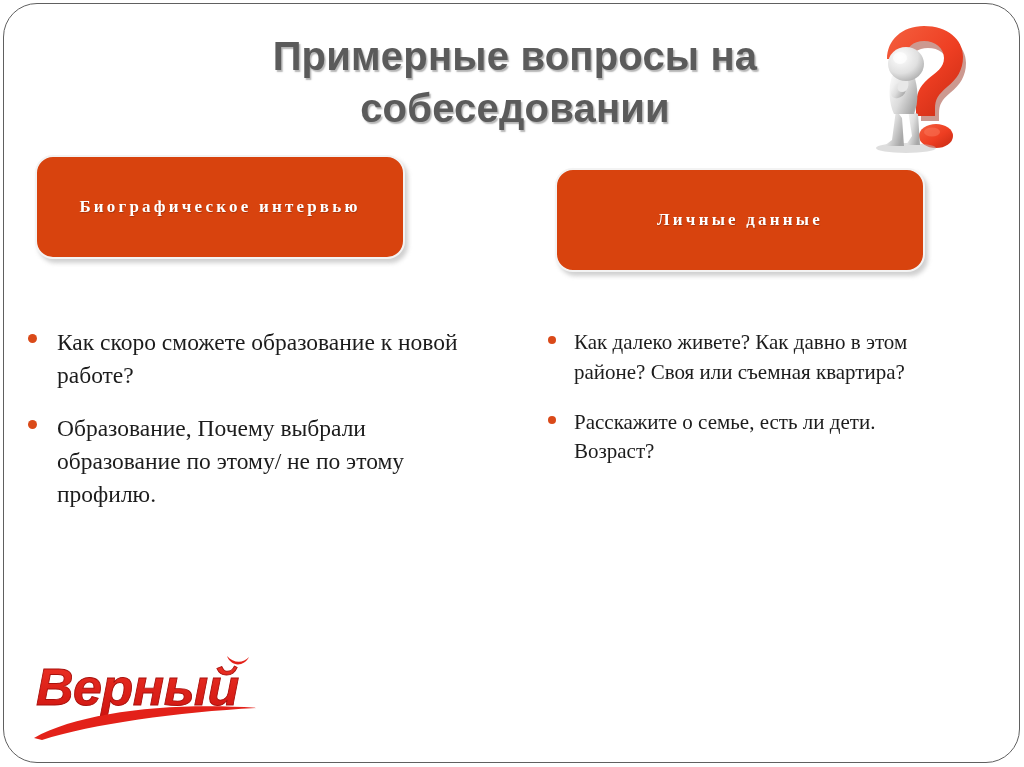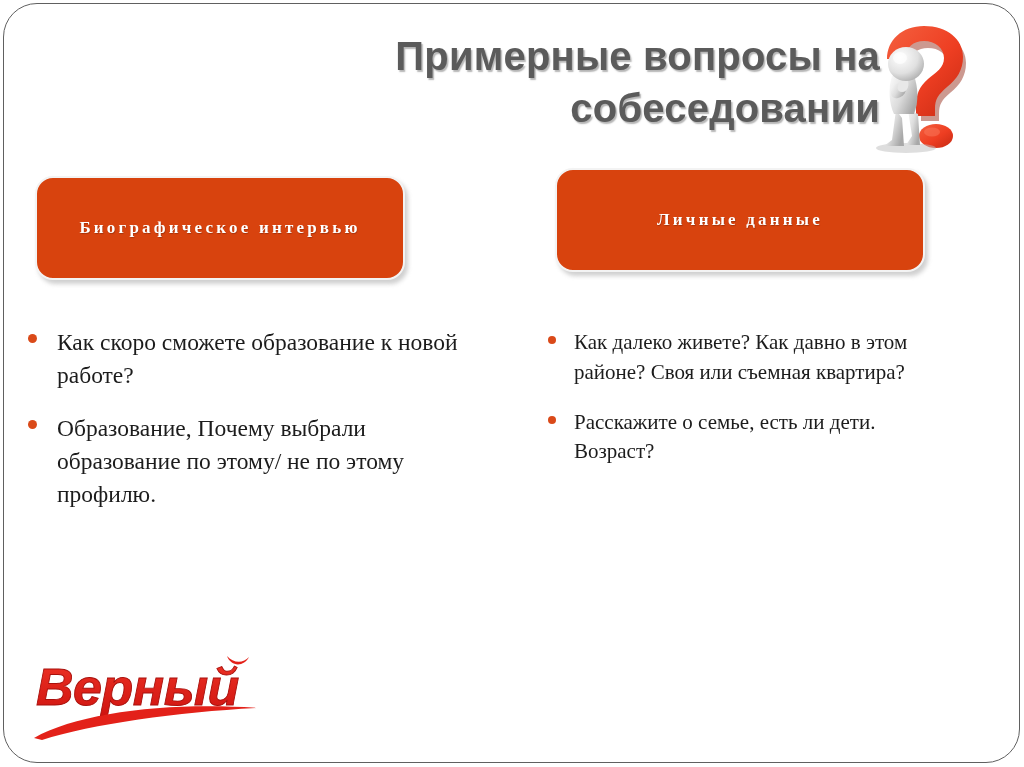"Примерные вопросы на собеседовании" #title { text-align: right -> center }
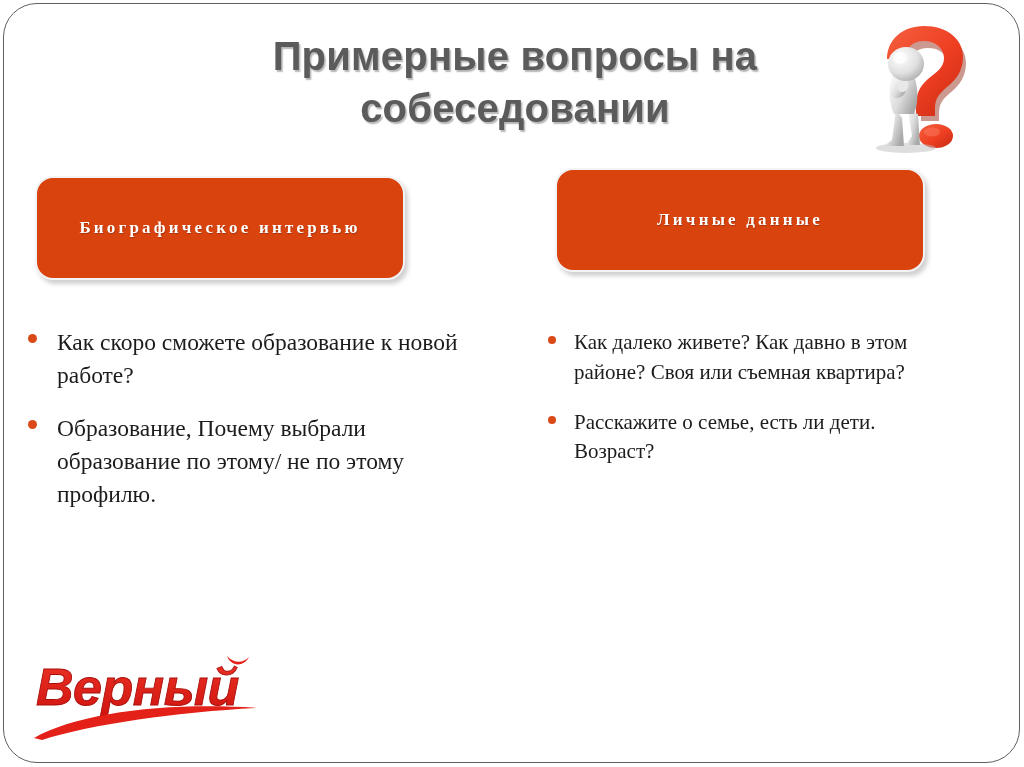"Биографическое интервью" #obox-left { top: 176px -> 155px }
